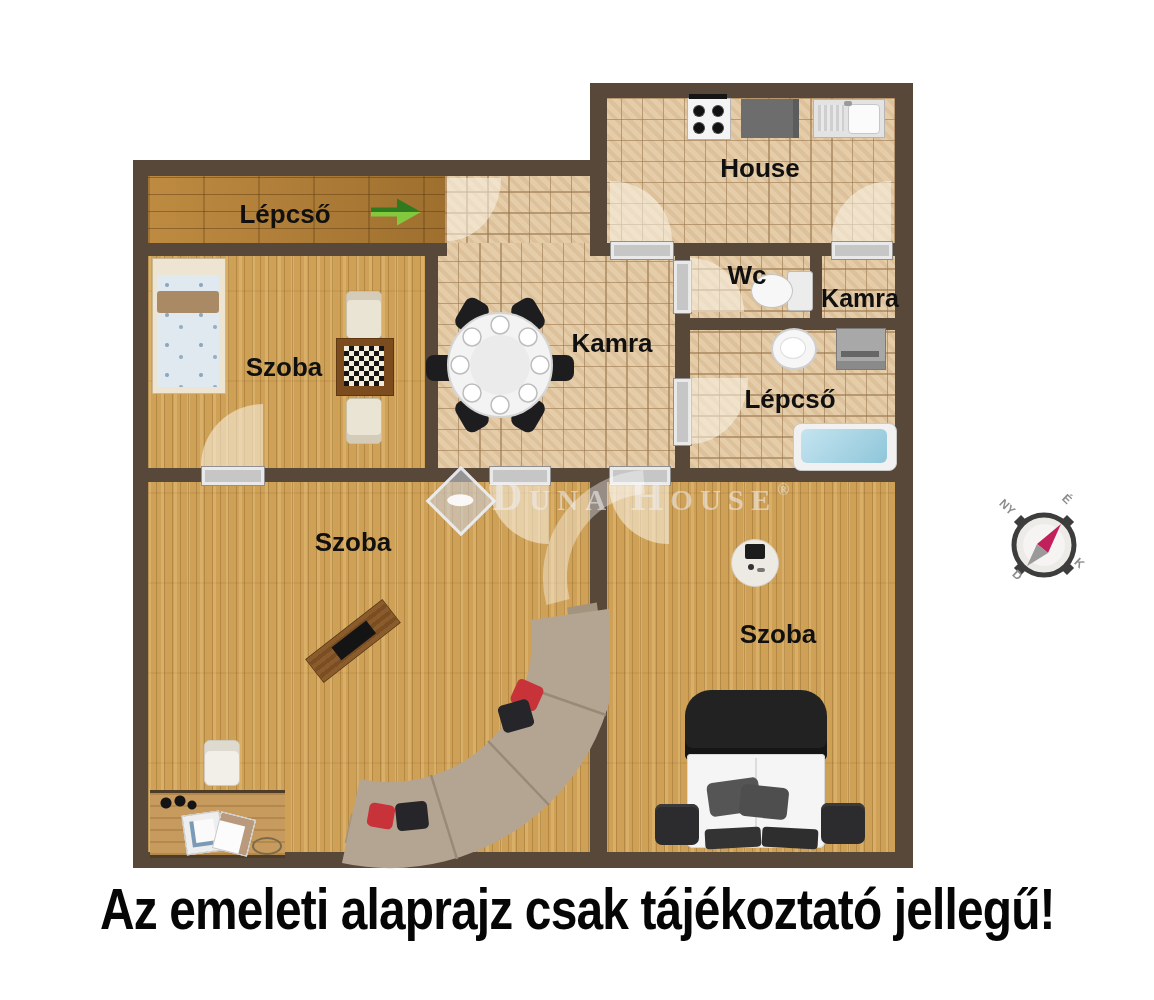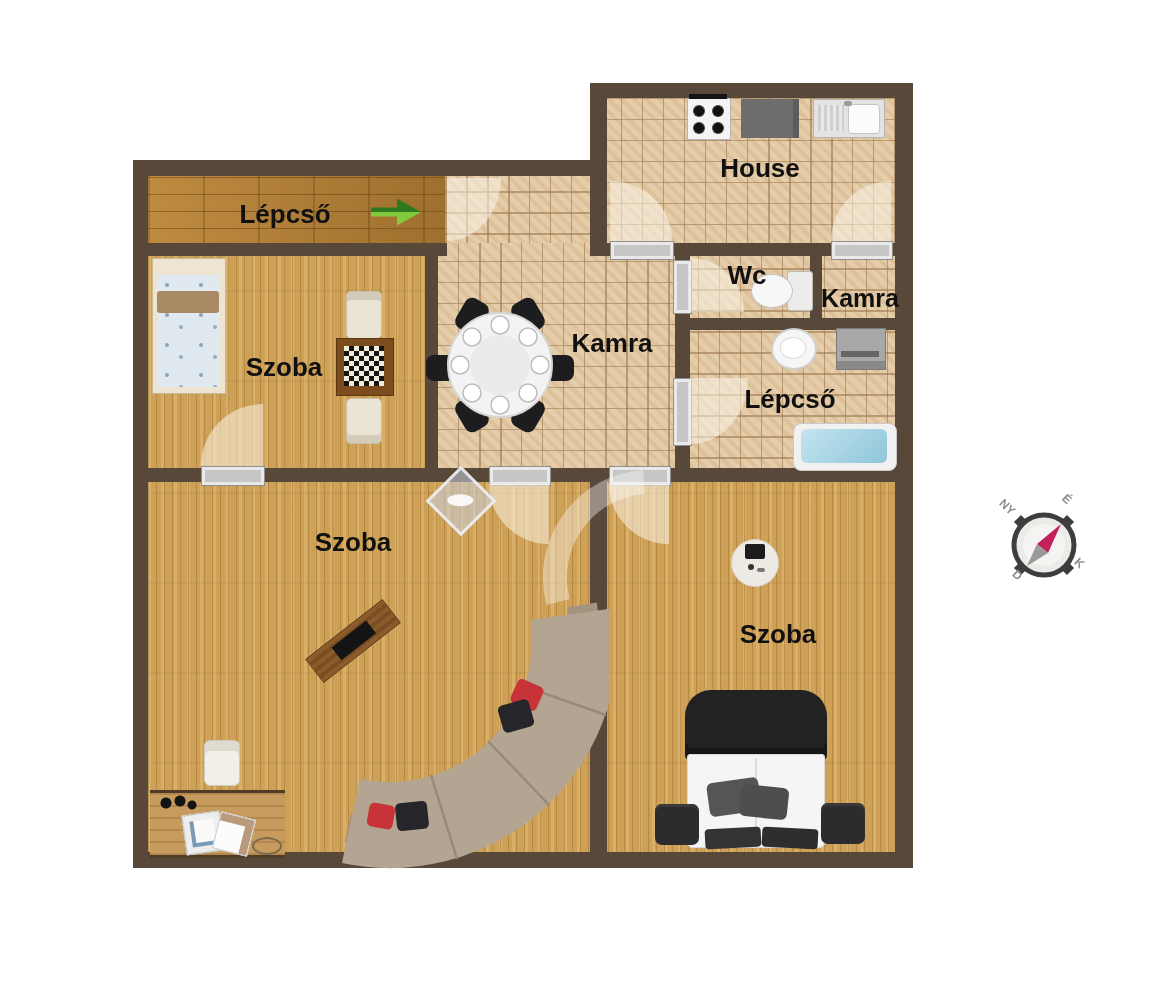"Duna House®" div.wm-text { html: none -> <div> <span>Duna House</span><sup>®</sup> </div> }
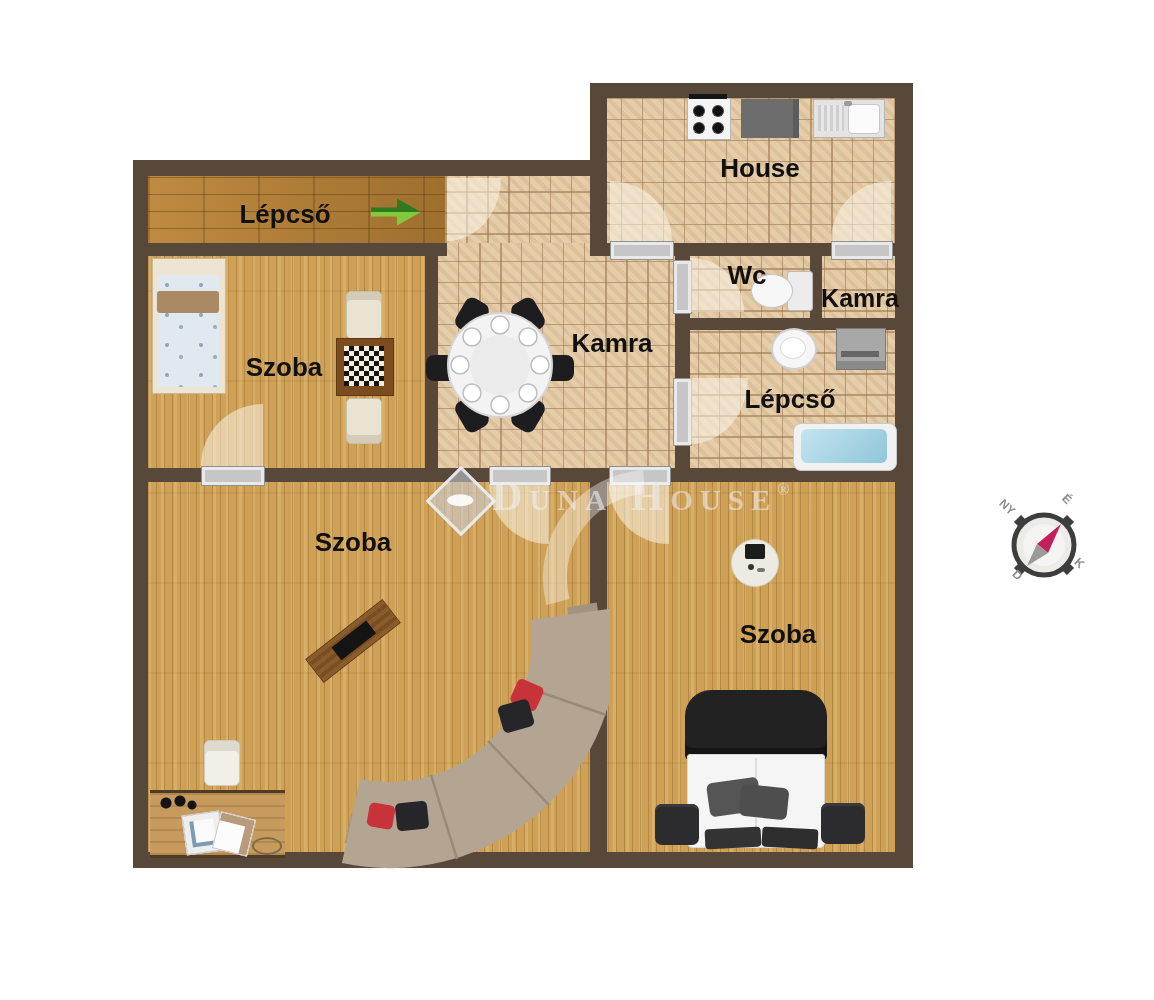"Az emeleti alaprajz csak tájékoztató" div { html: none -> <div> <span>Az emeleti alaprajz csak tájékoztató jellegű!</span> </div> }
